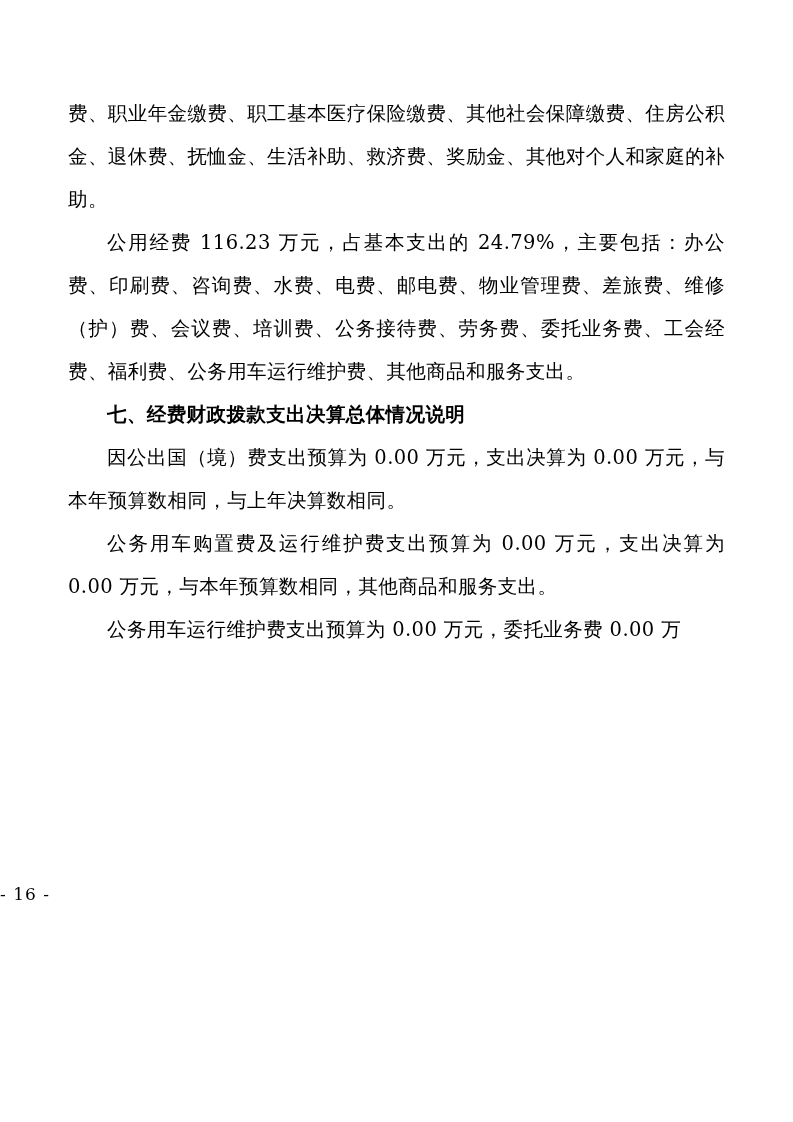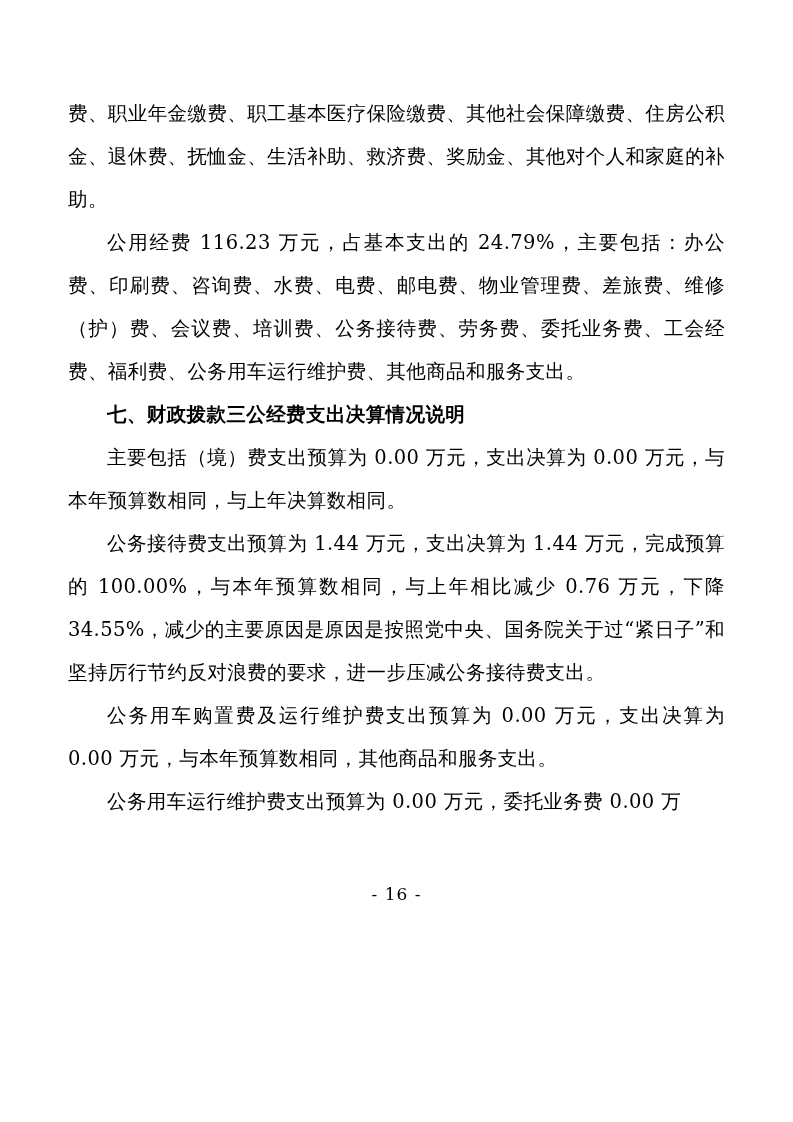"七、财政拨款三公经费支出决算情况说明" h2.heading { text: 财政拨款三公经费支出决算 -> 经费财政拨款支出决算总体 }
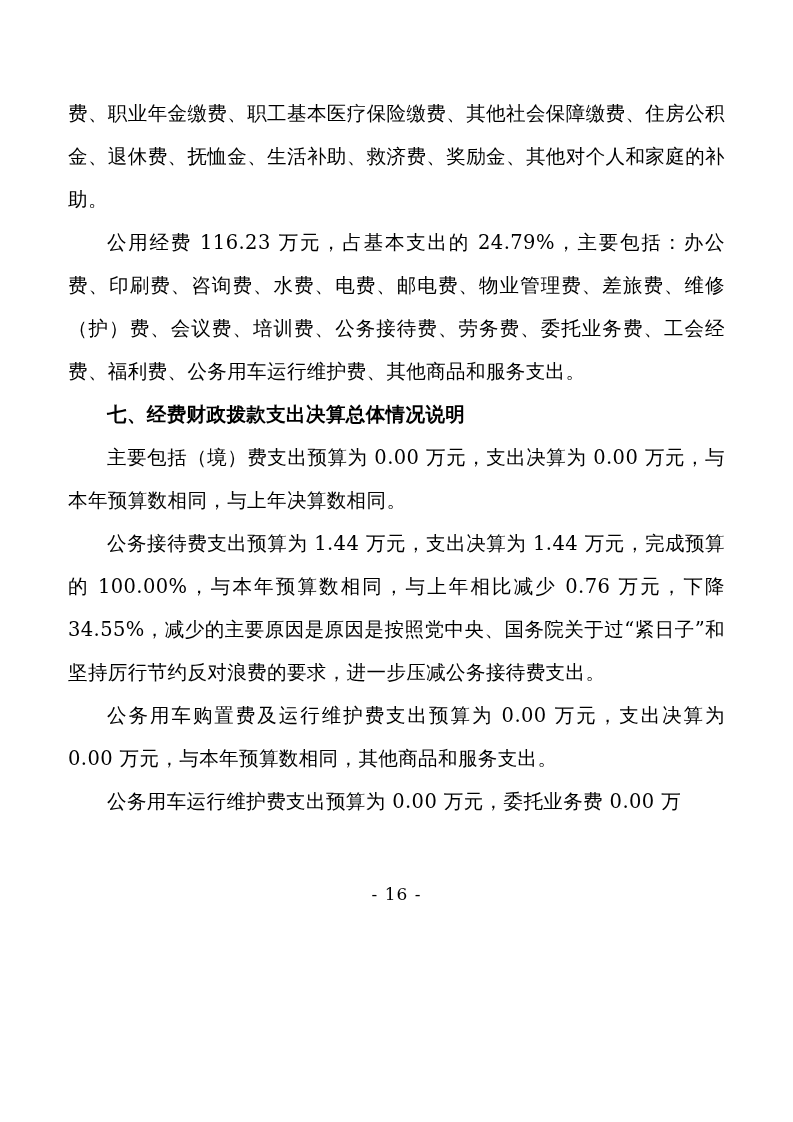"主要包括（境）费支出预算为 0.00 万元，支出决算为 0.00" p.para { text: 主要包括 -> 因公出国 }
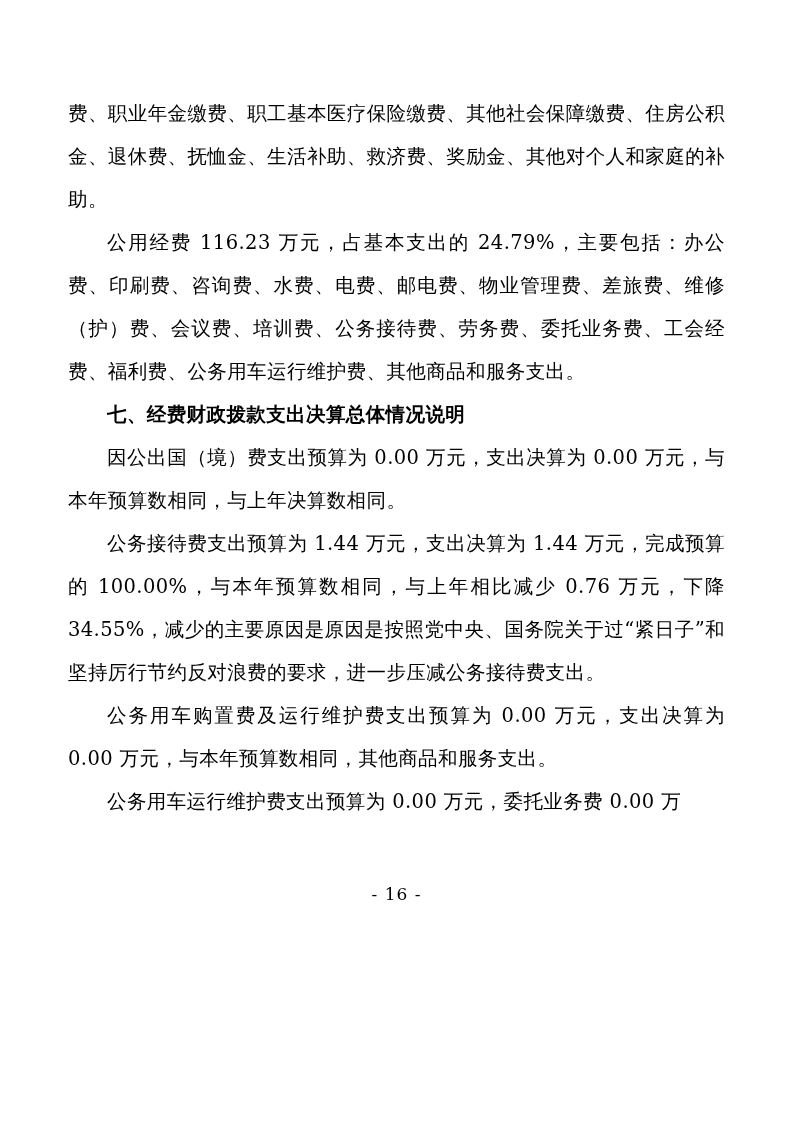"公务接待费支出预算为 1.44 万元，支出决算为 1.44 万元，完成预算的" p.para { html: <p>公务接待费支出预算为 1.44 万元，支出决算为 1.44 万元，完成预算的 100.00%，与本年预算数相同，与上年相比减少 0.76 万元，下降 34.55%，减少的主要原因是原因是按照党中央、国务院关于过“紧日子”和坚持厉行节约反对浪费的要求，进一步压减公务接待费支出。</p> -> none }
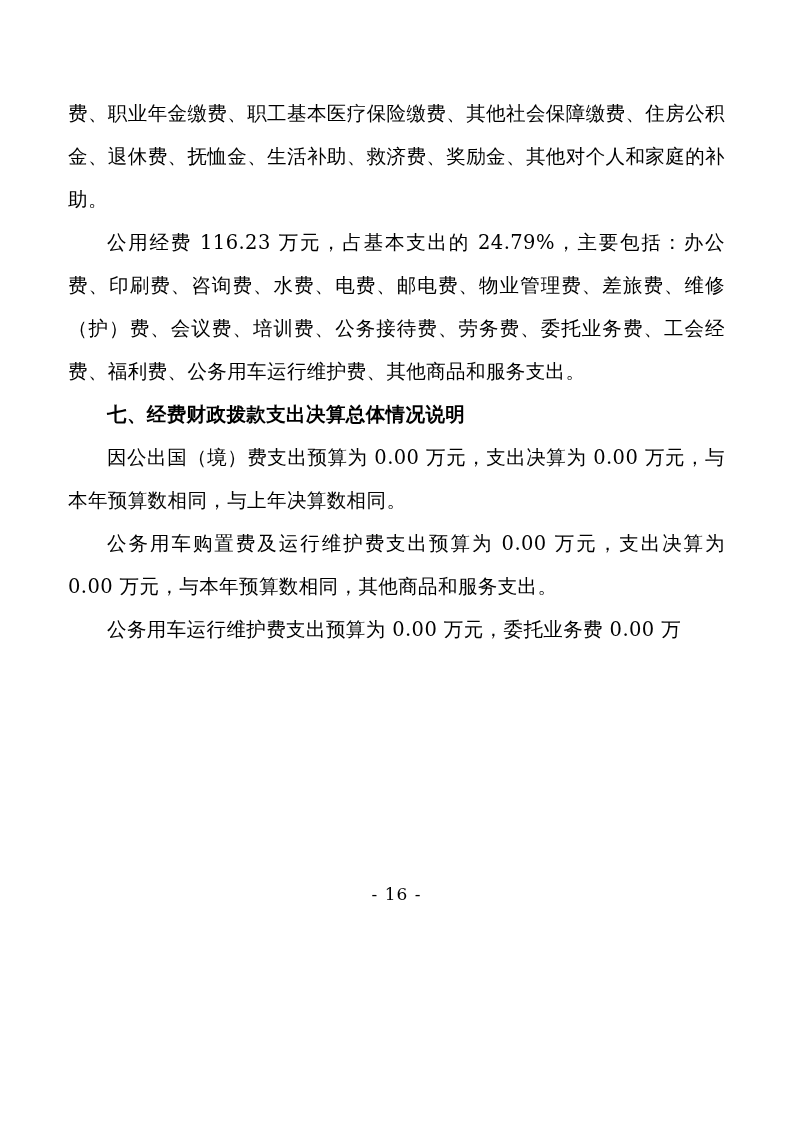"- 16 -" .page-number { text-align: center -> left }
